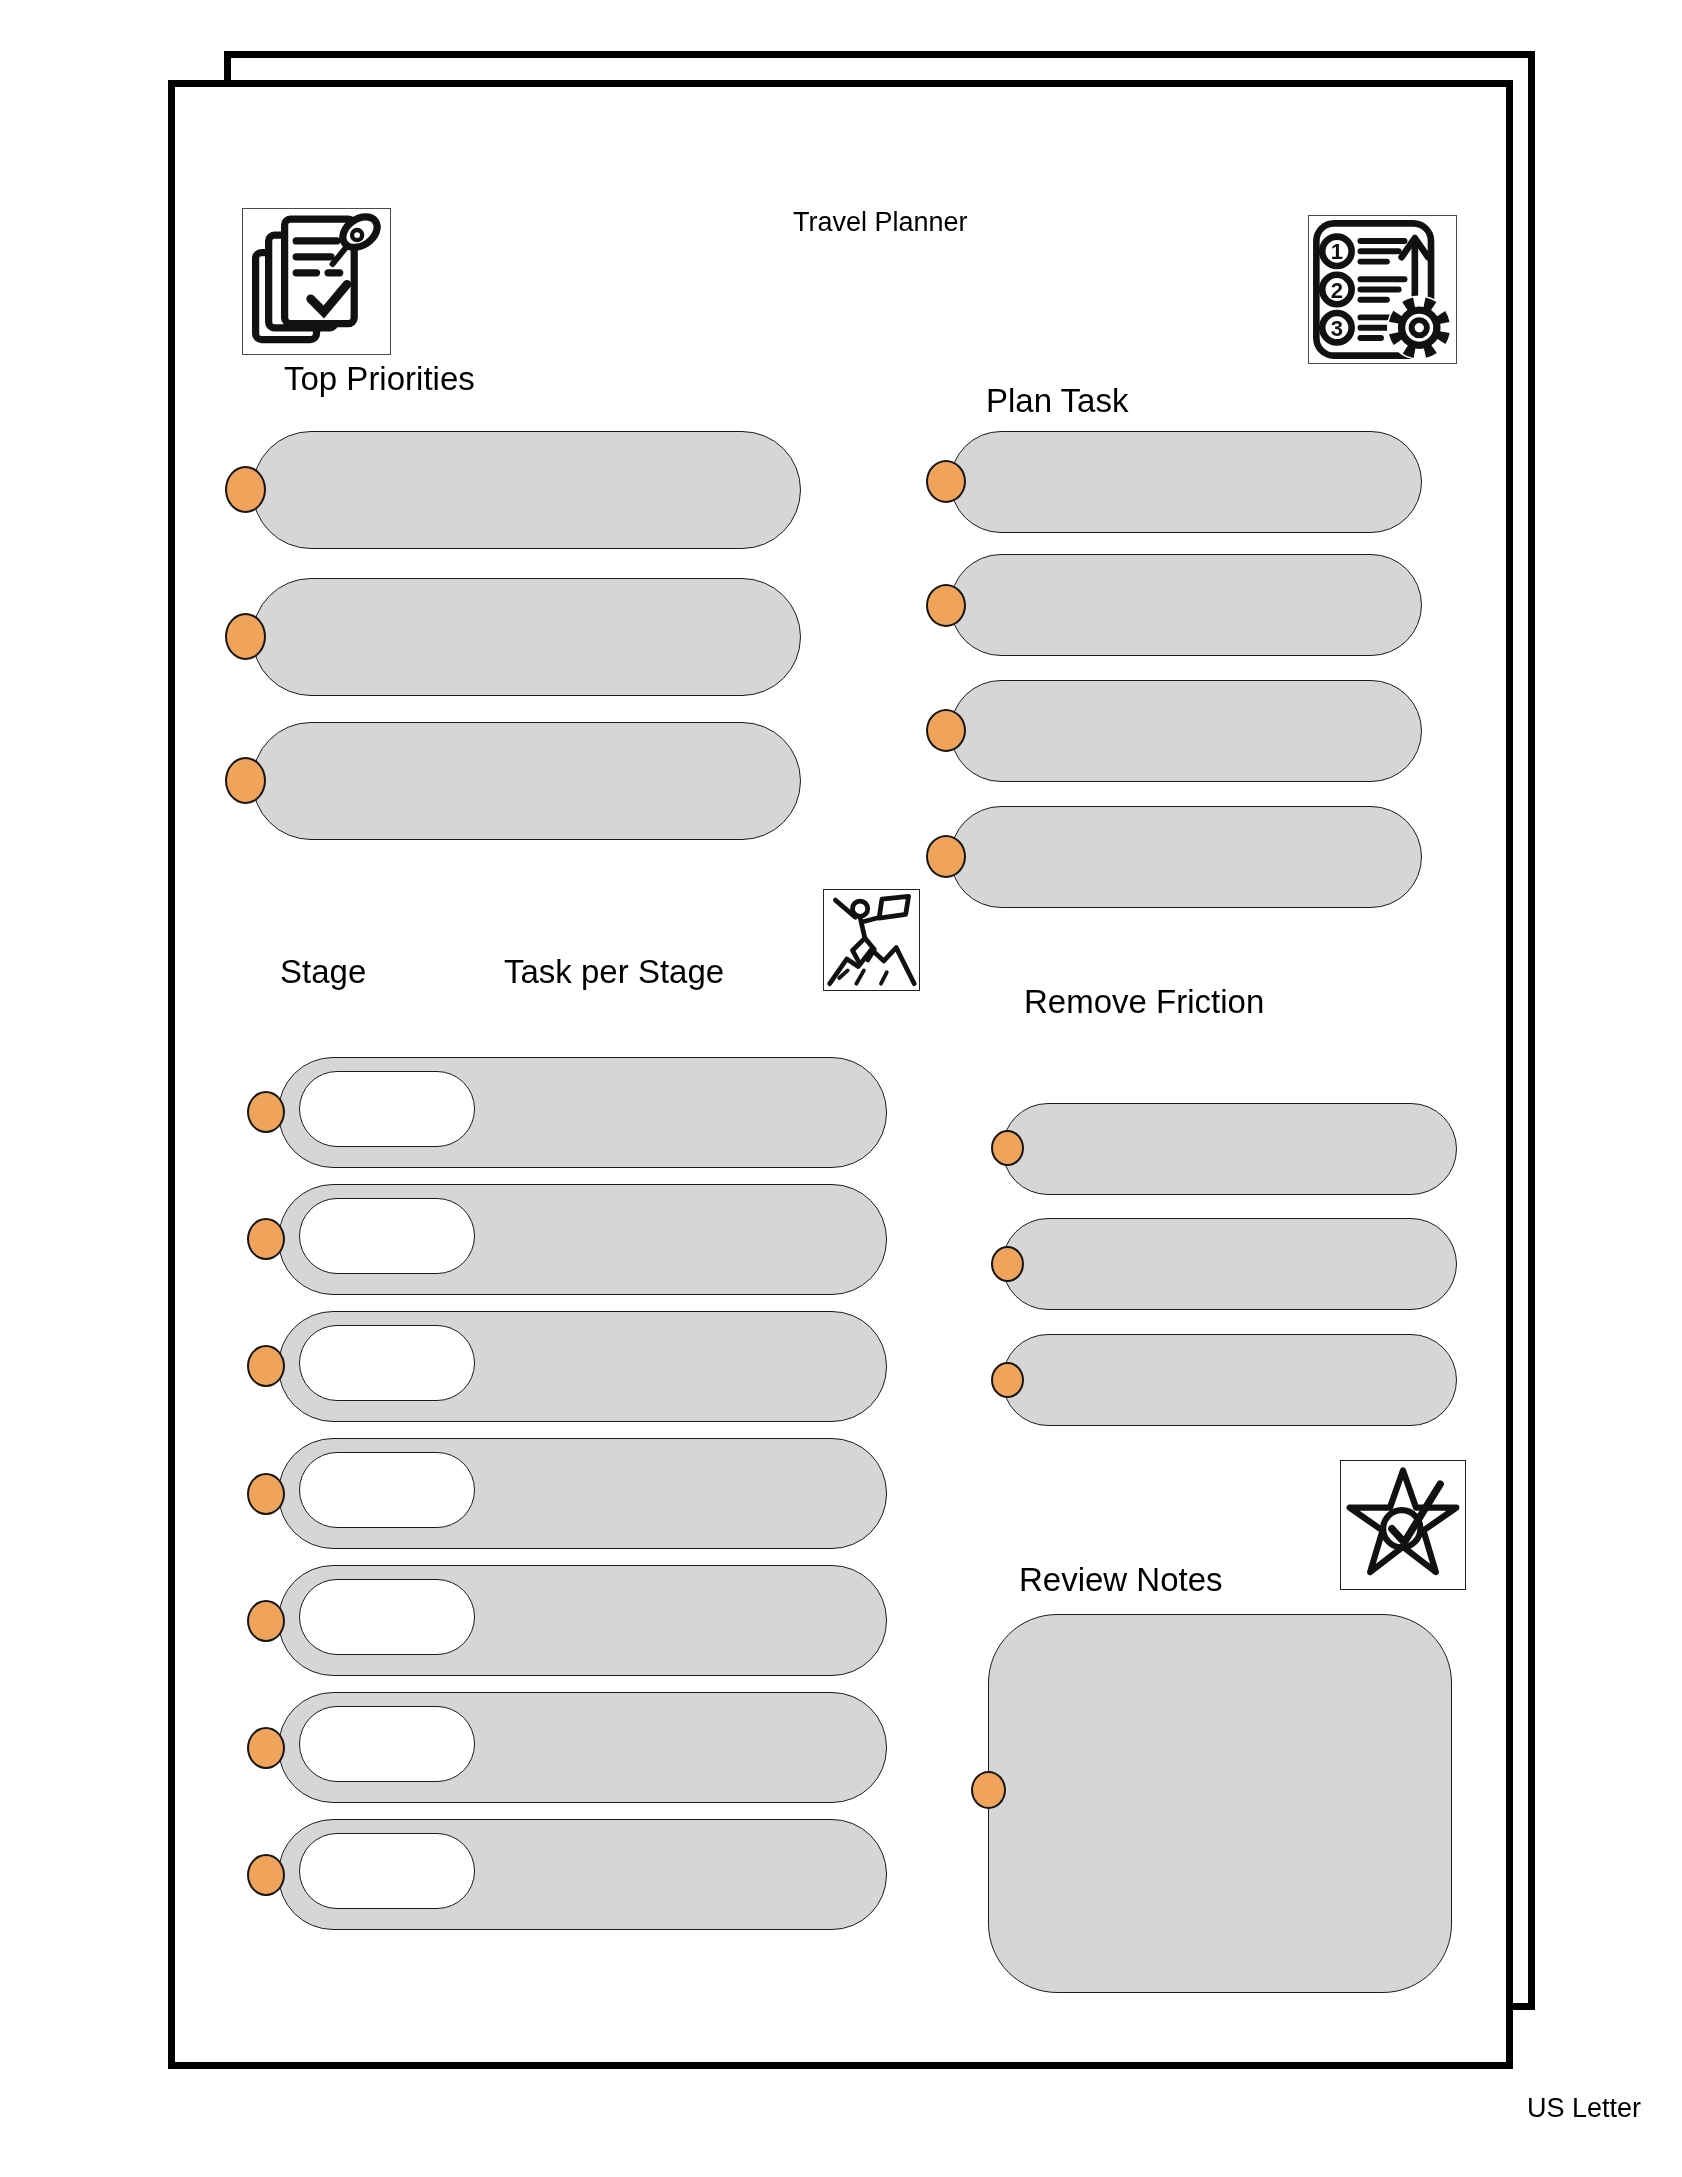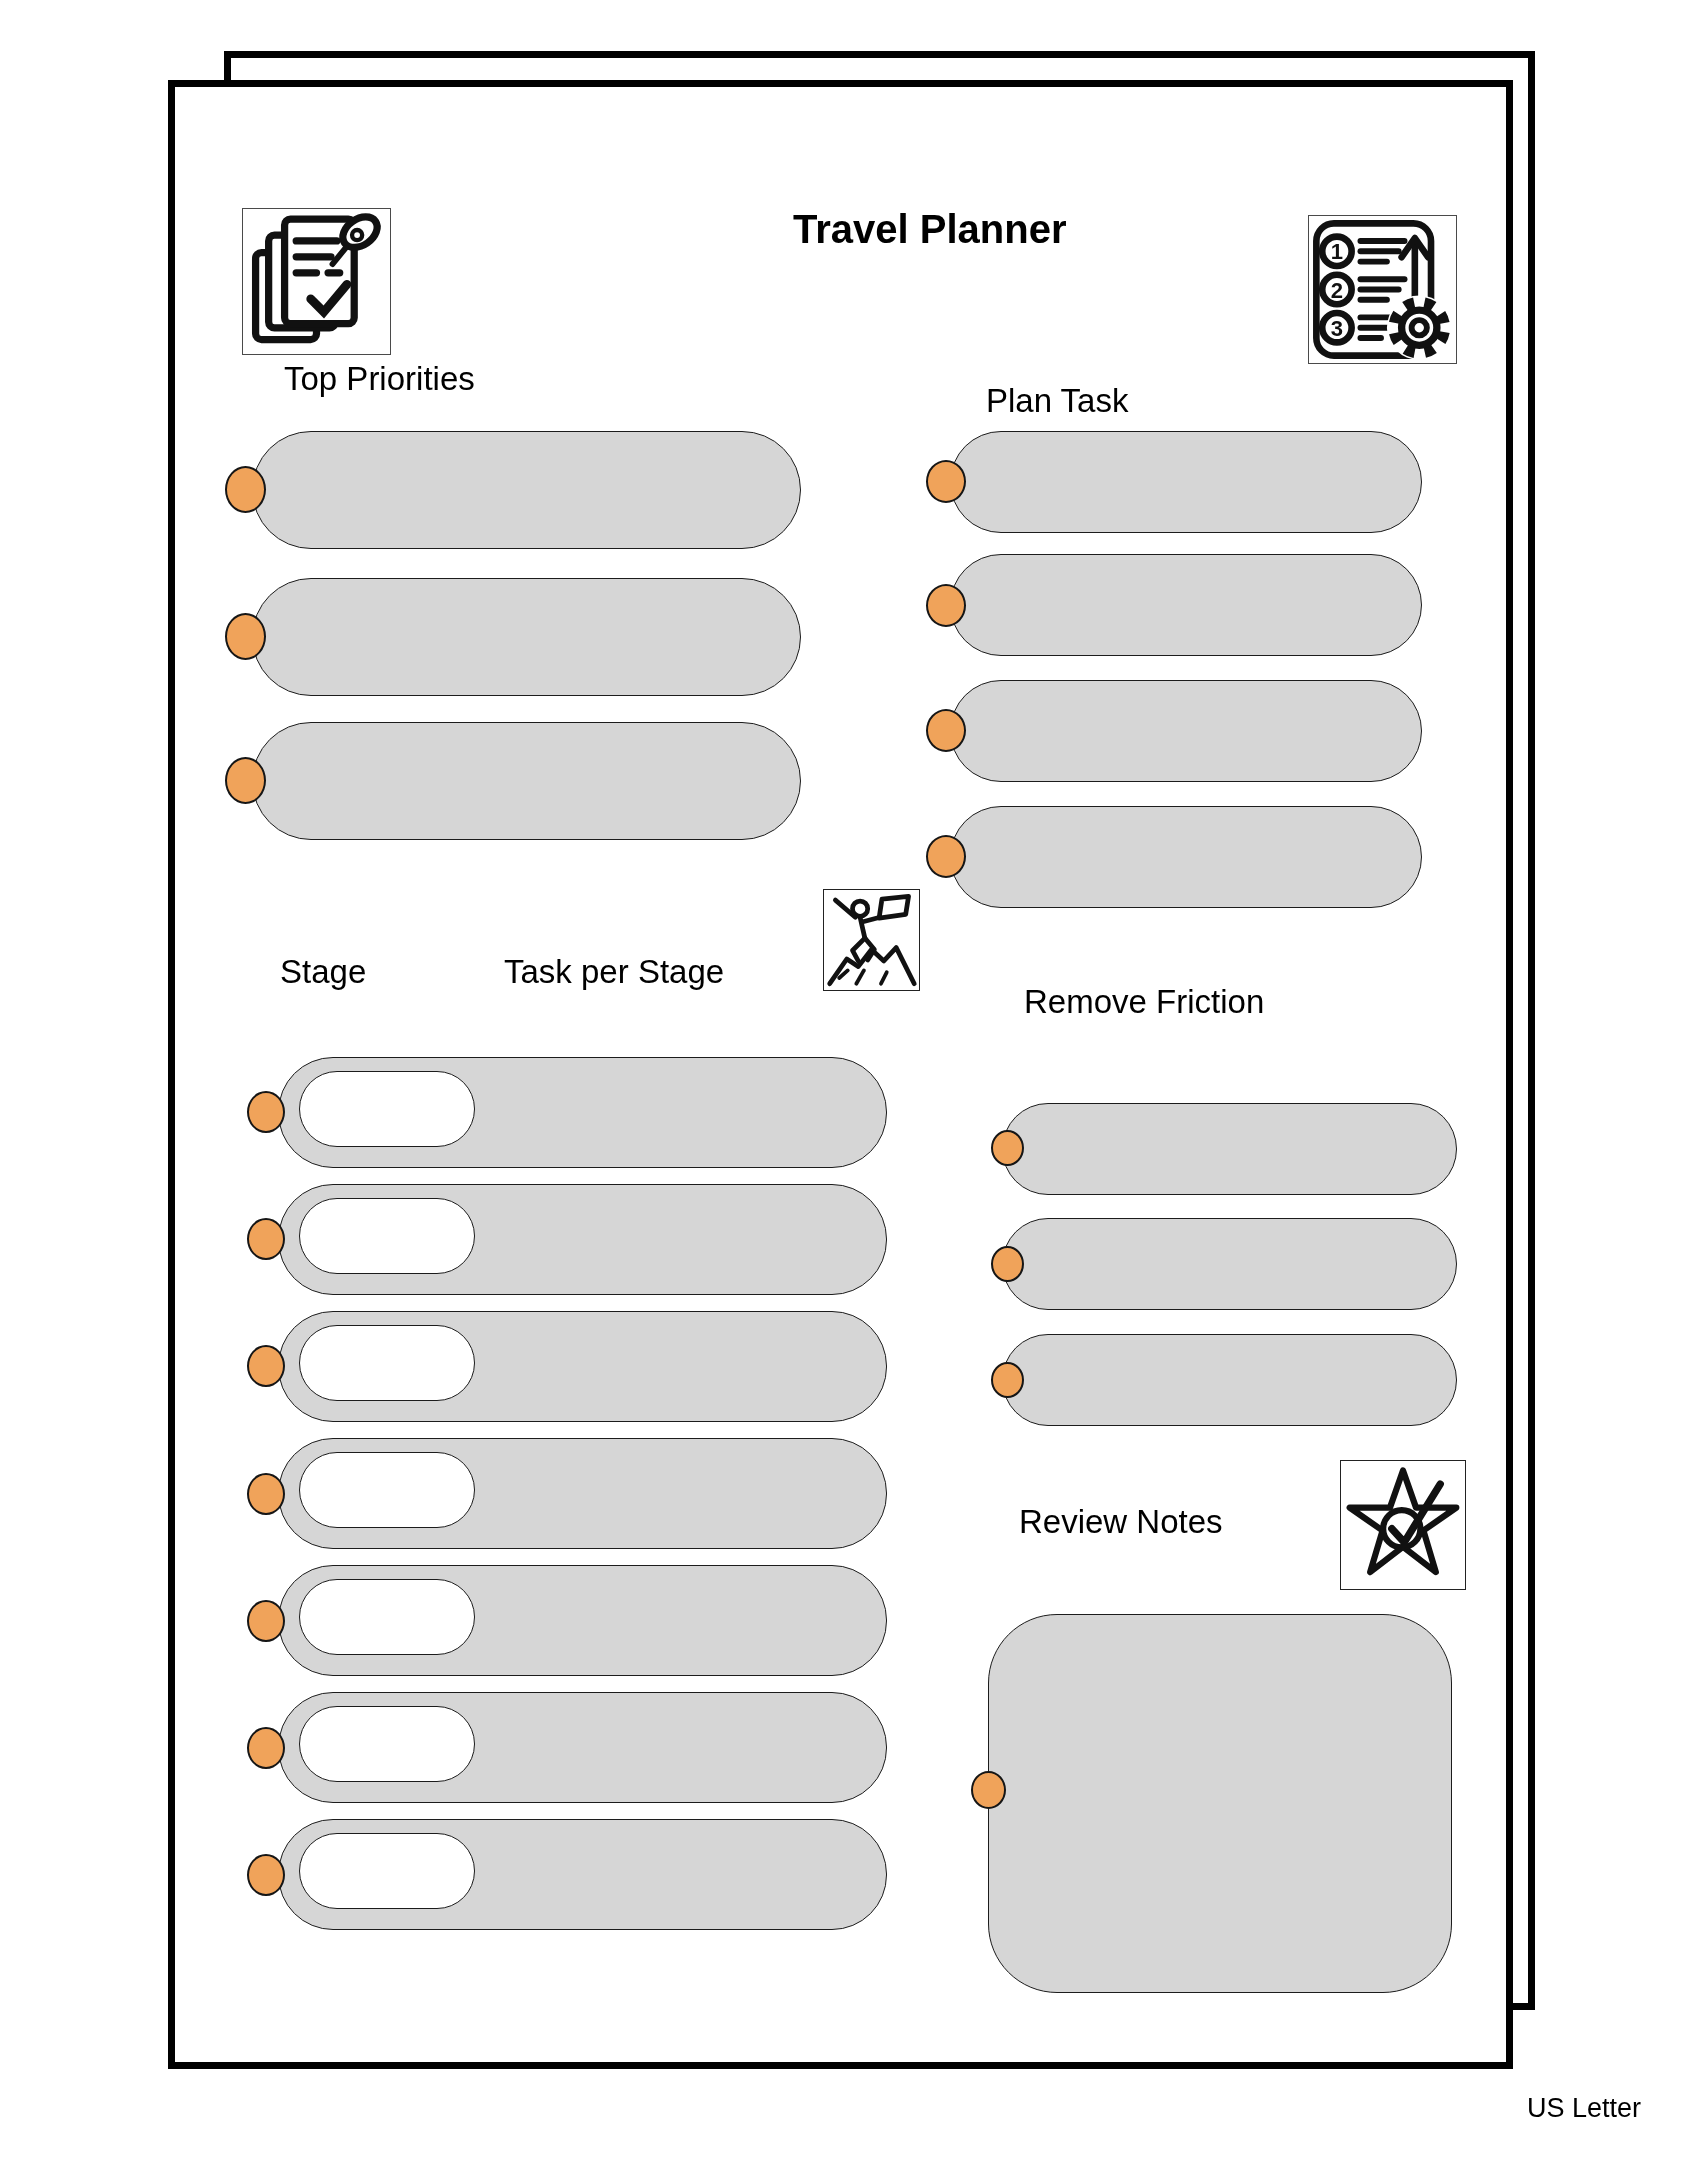"Travel Planner" .title { font-size: 40px -> 27px; font-weight: bold -> none }
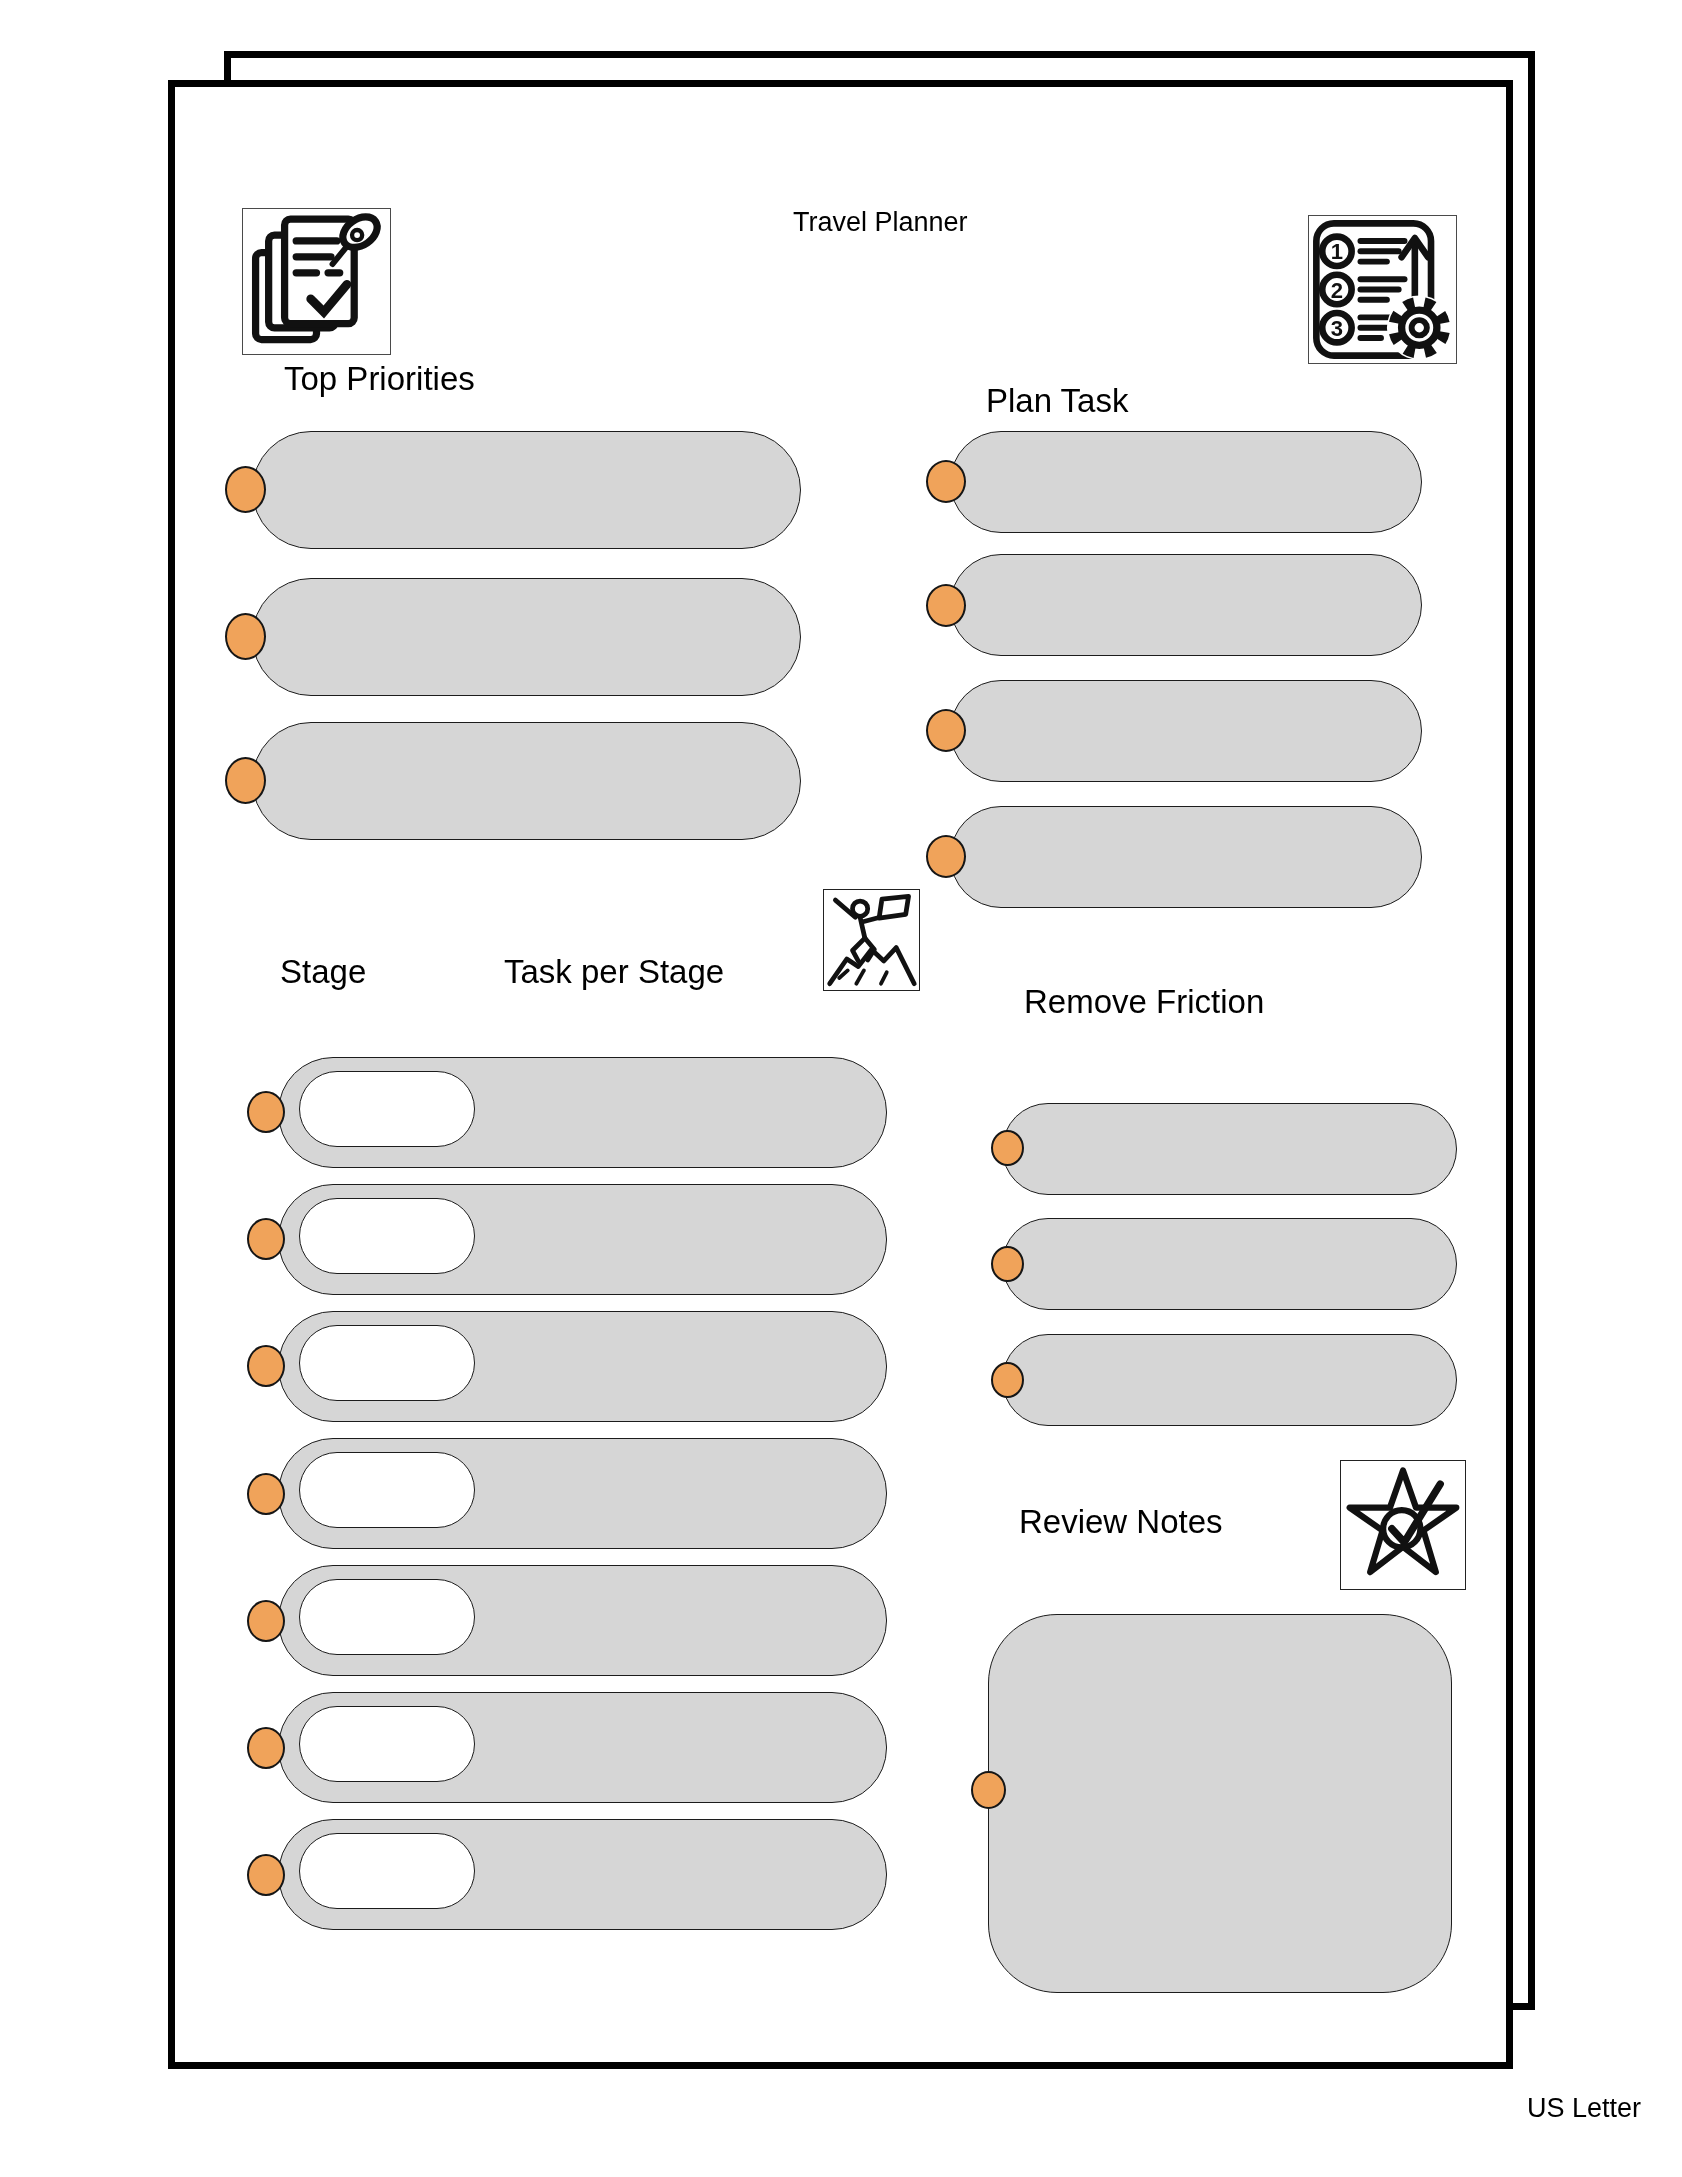"Review Notes" div.h { top: 1505px -> 1563px }
